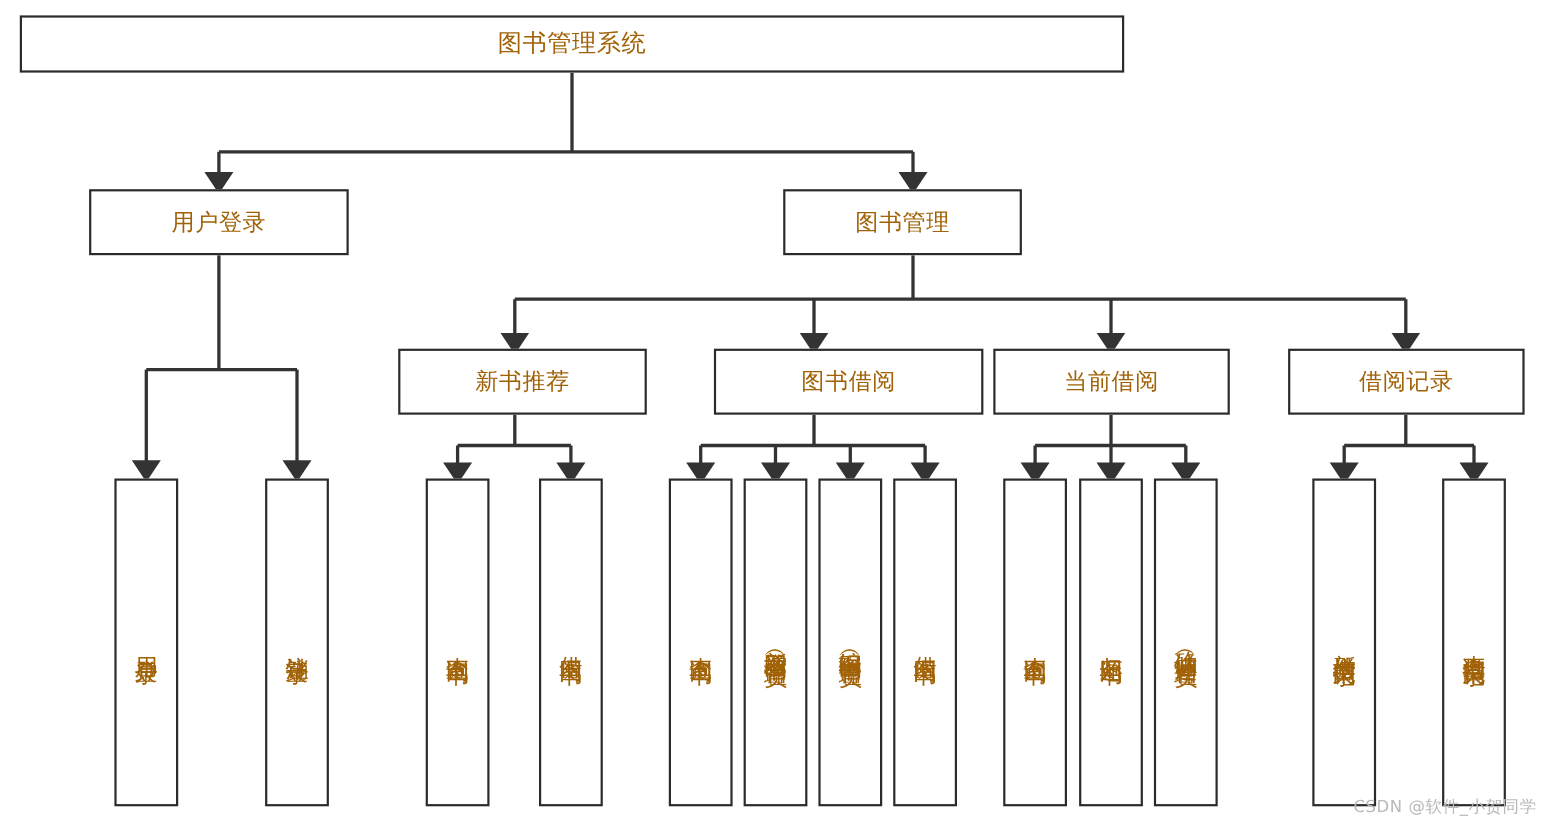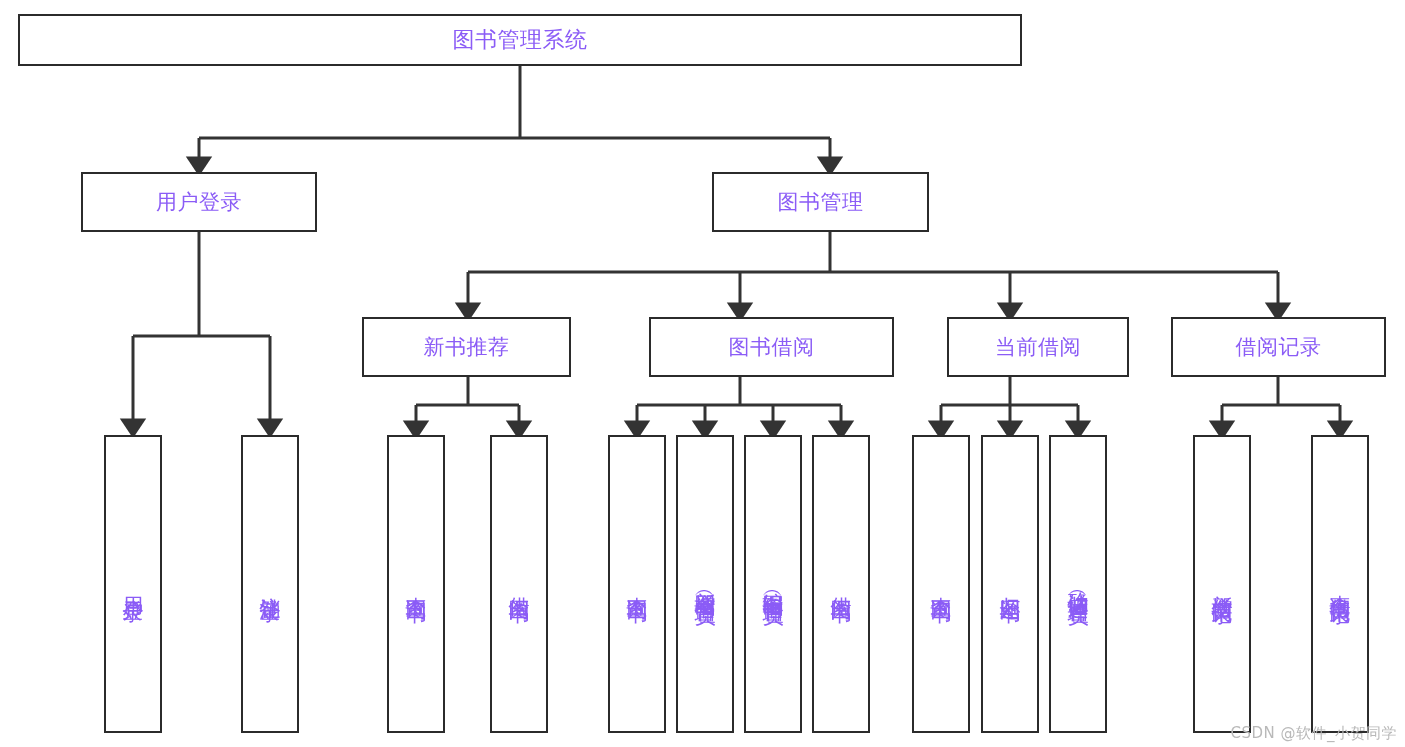"图书管理系统" .node { color: #8b5cf6 -> #a16207 }
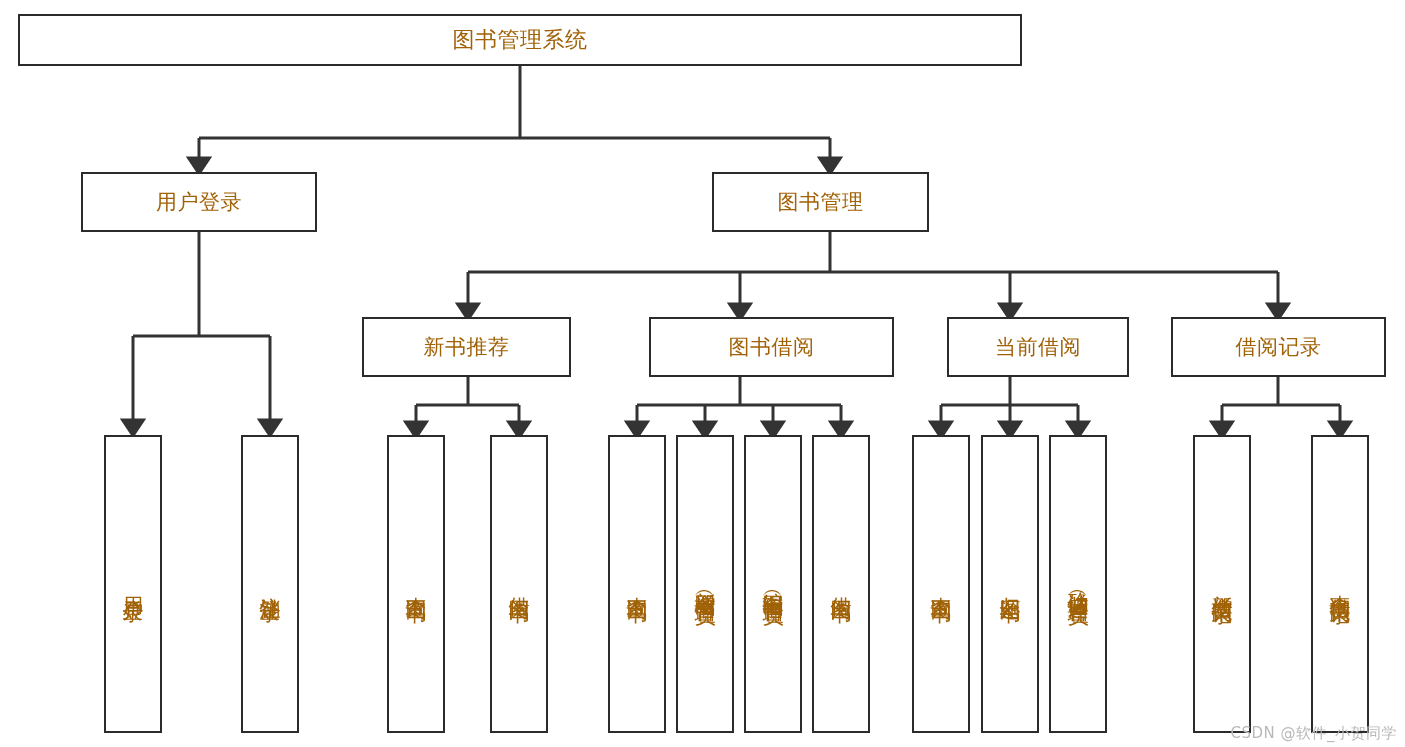"新书推荐" div.node { width: 209px -> 226px }
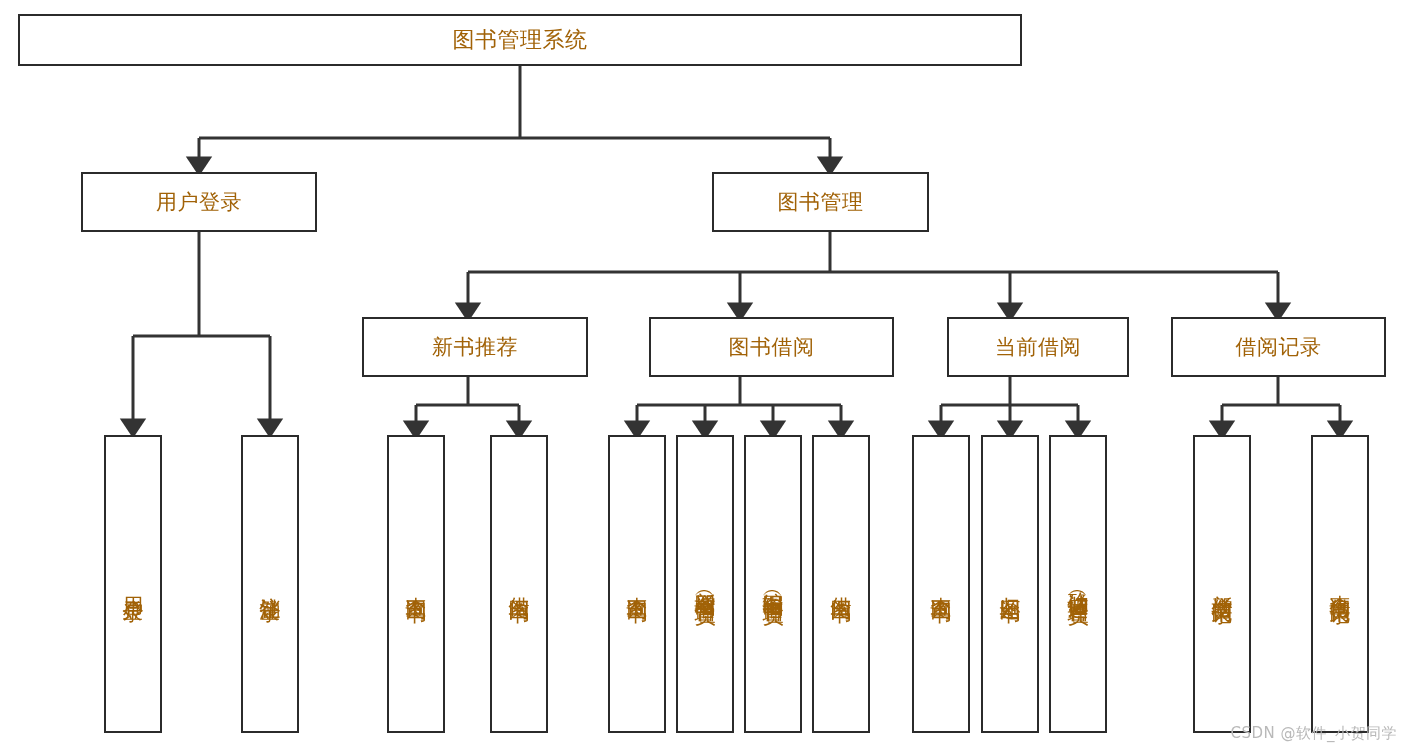"当前借阅" div.node { margin-left: 44px -> none; width: 182px -> 215px }
